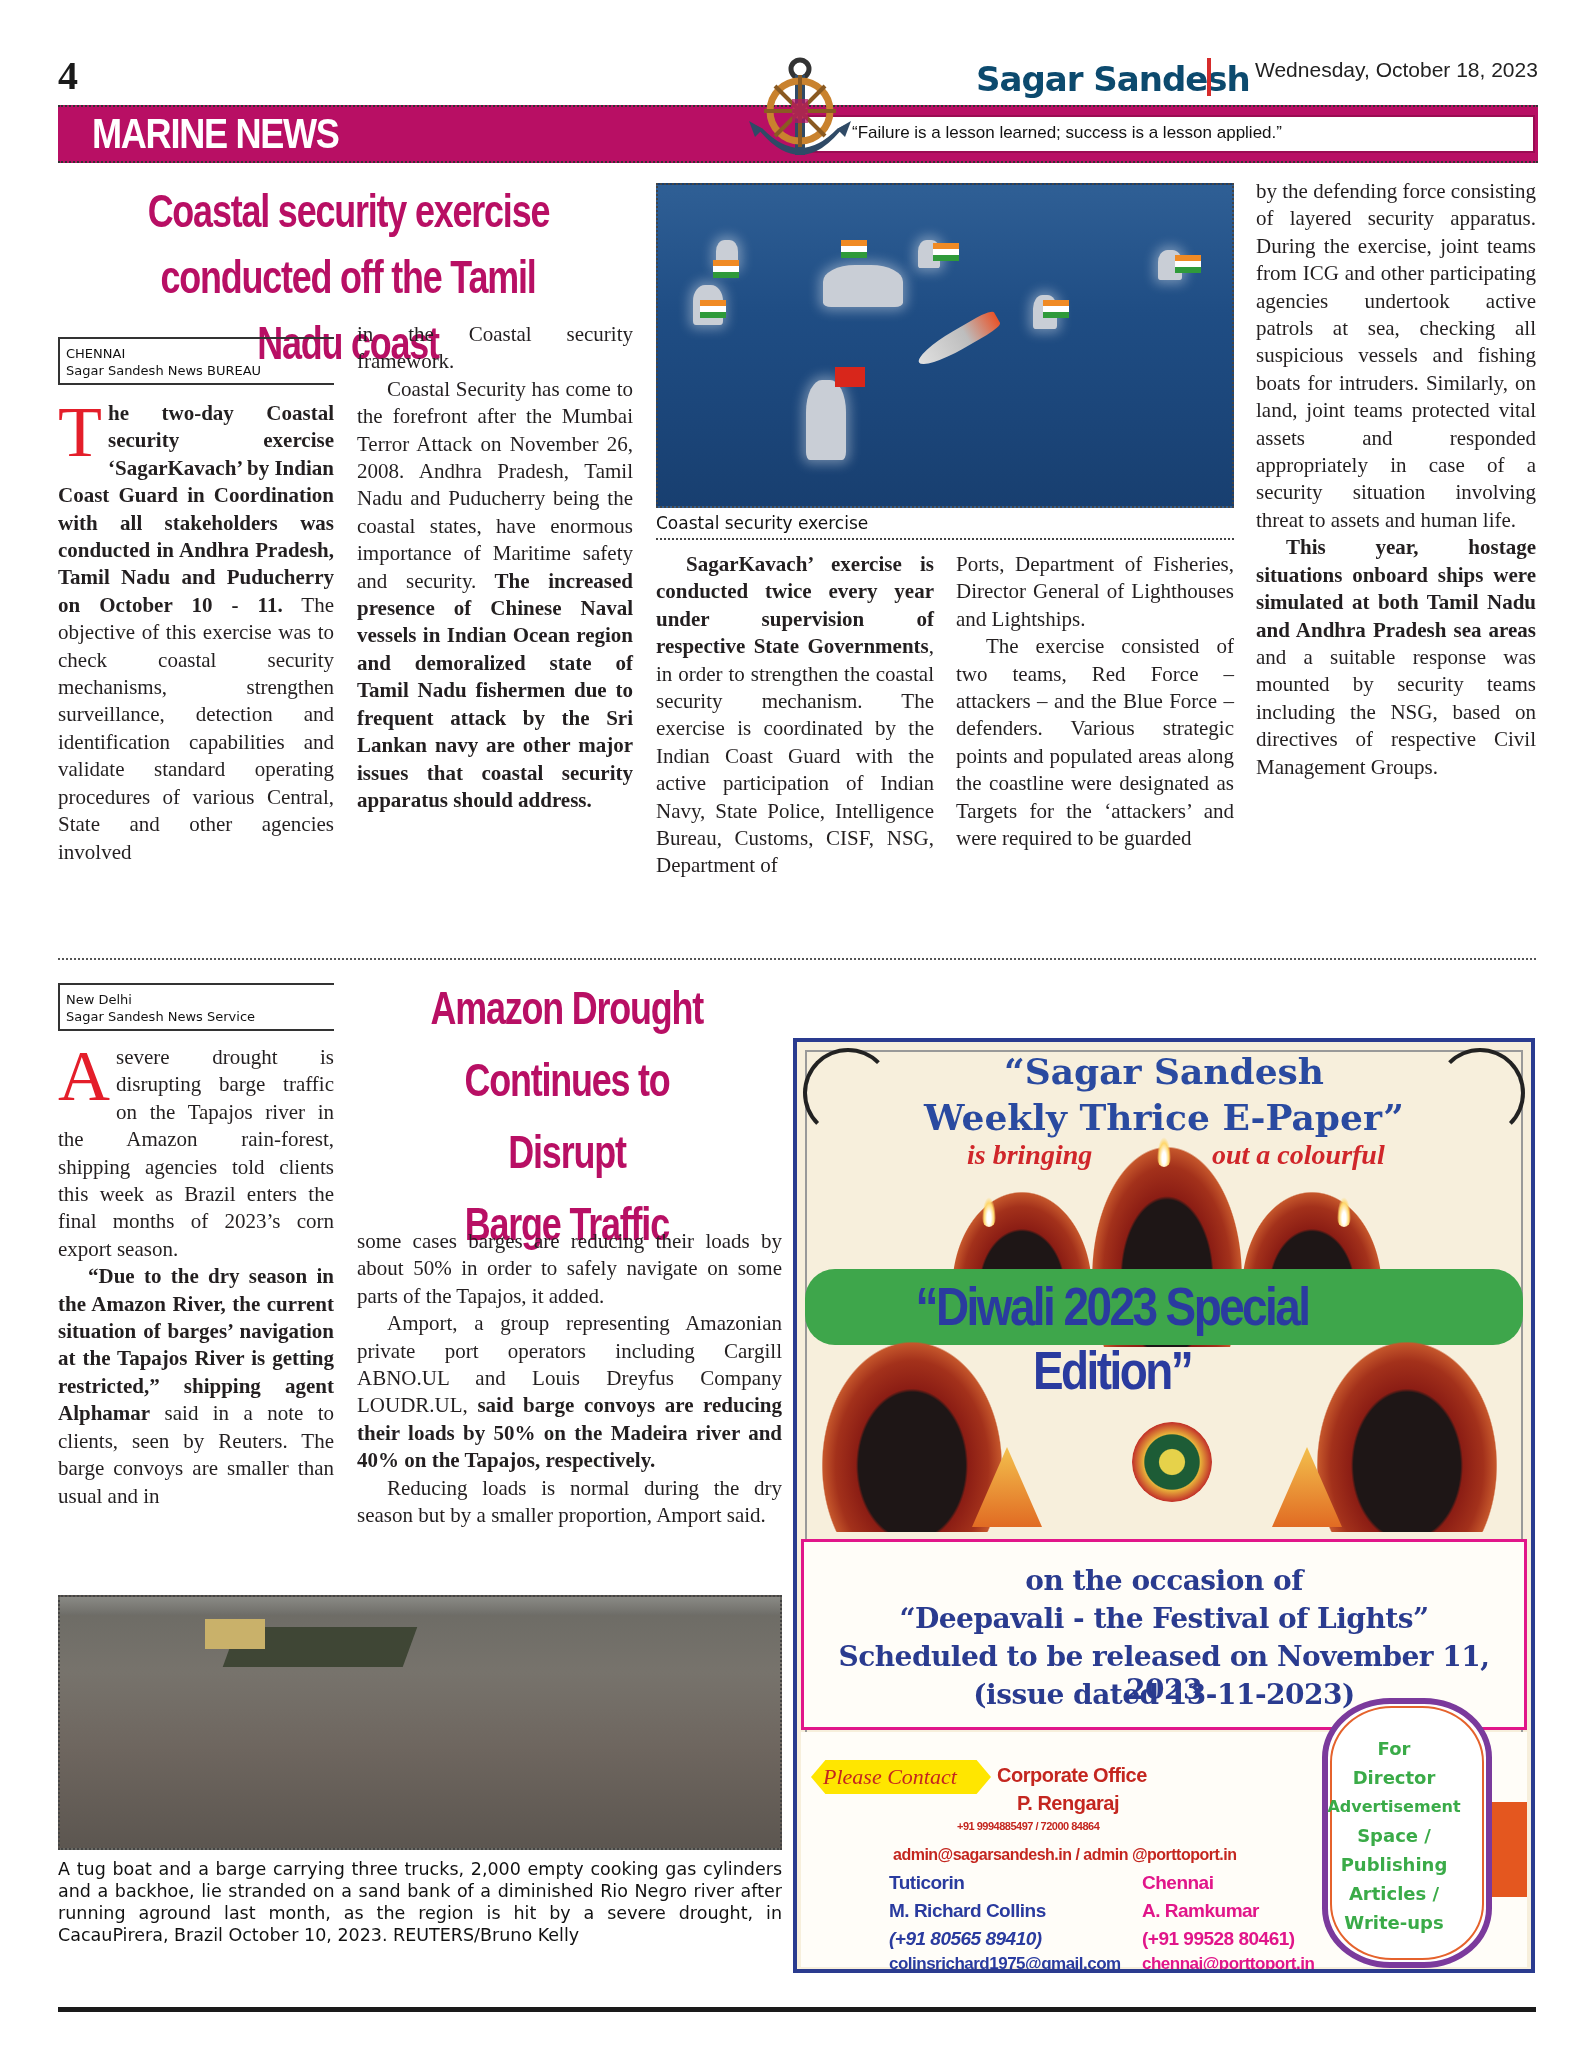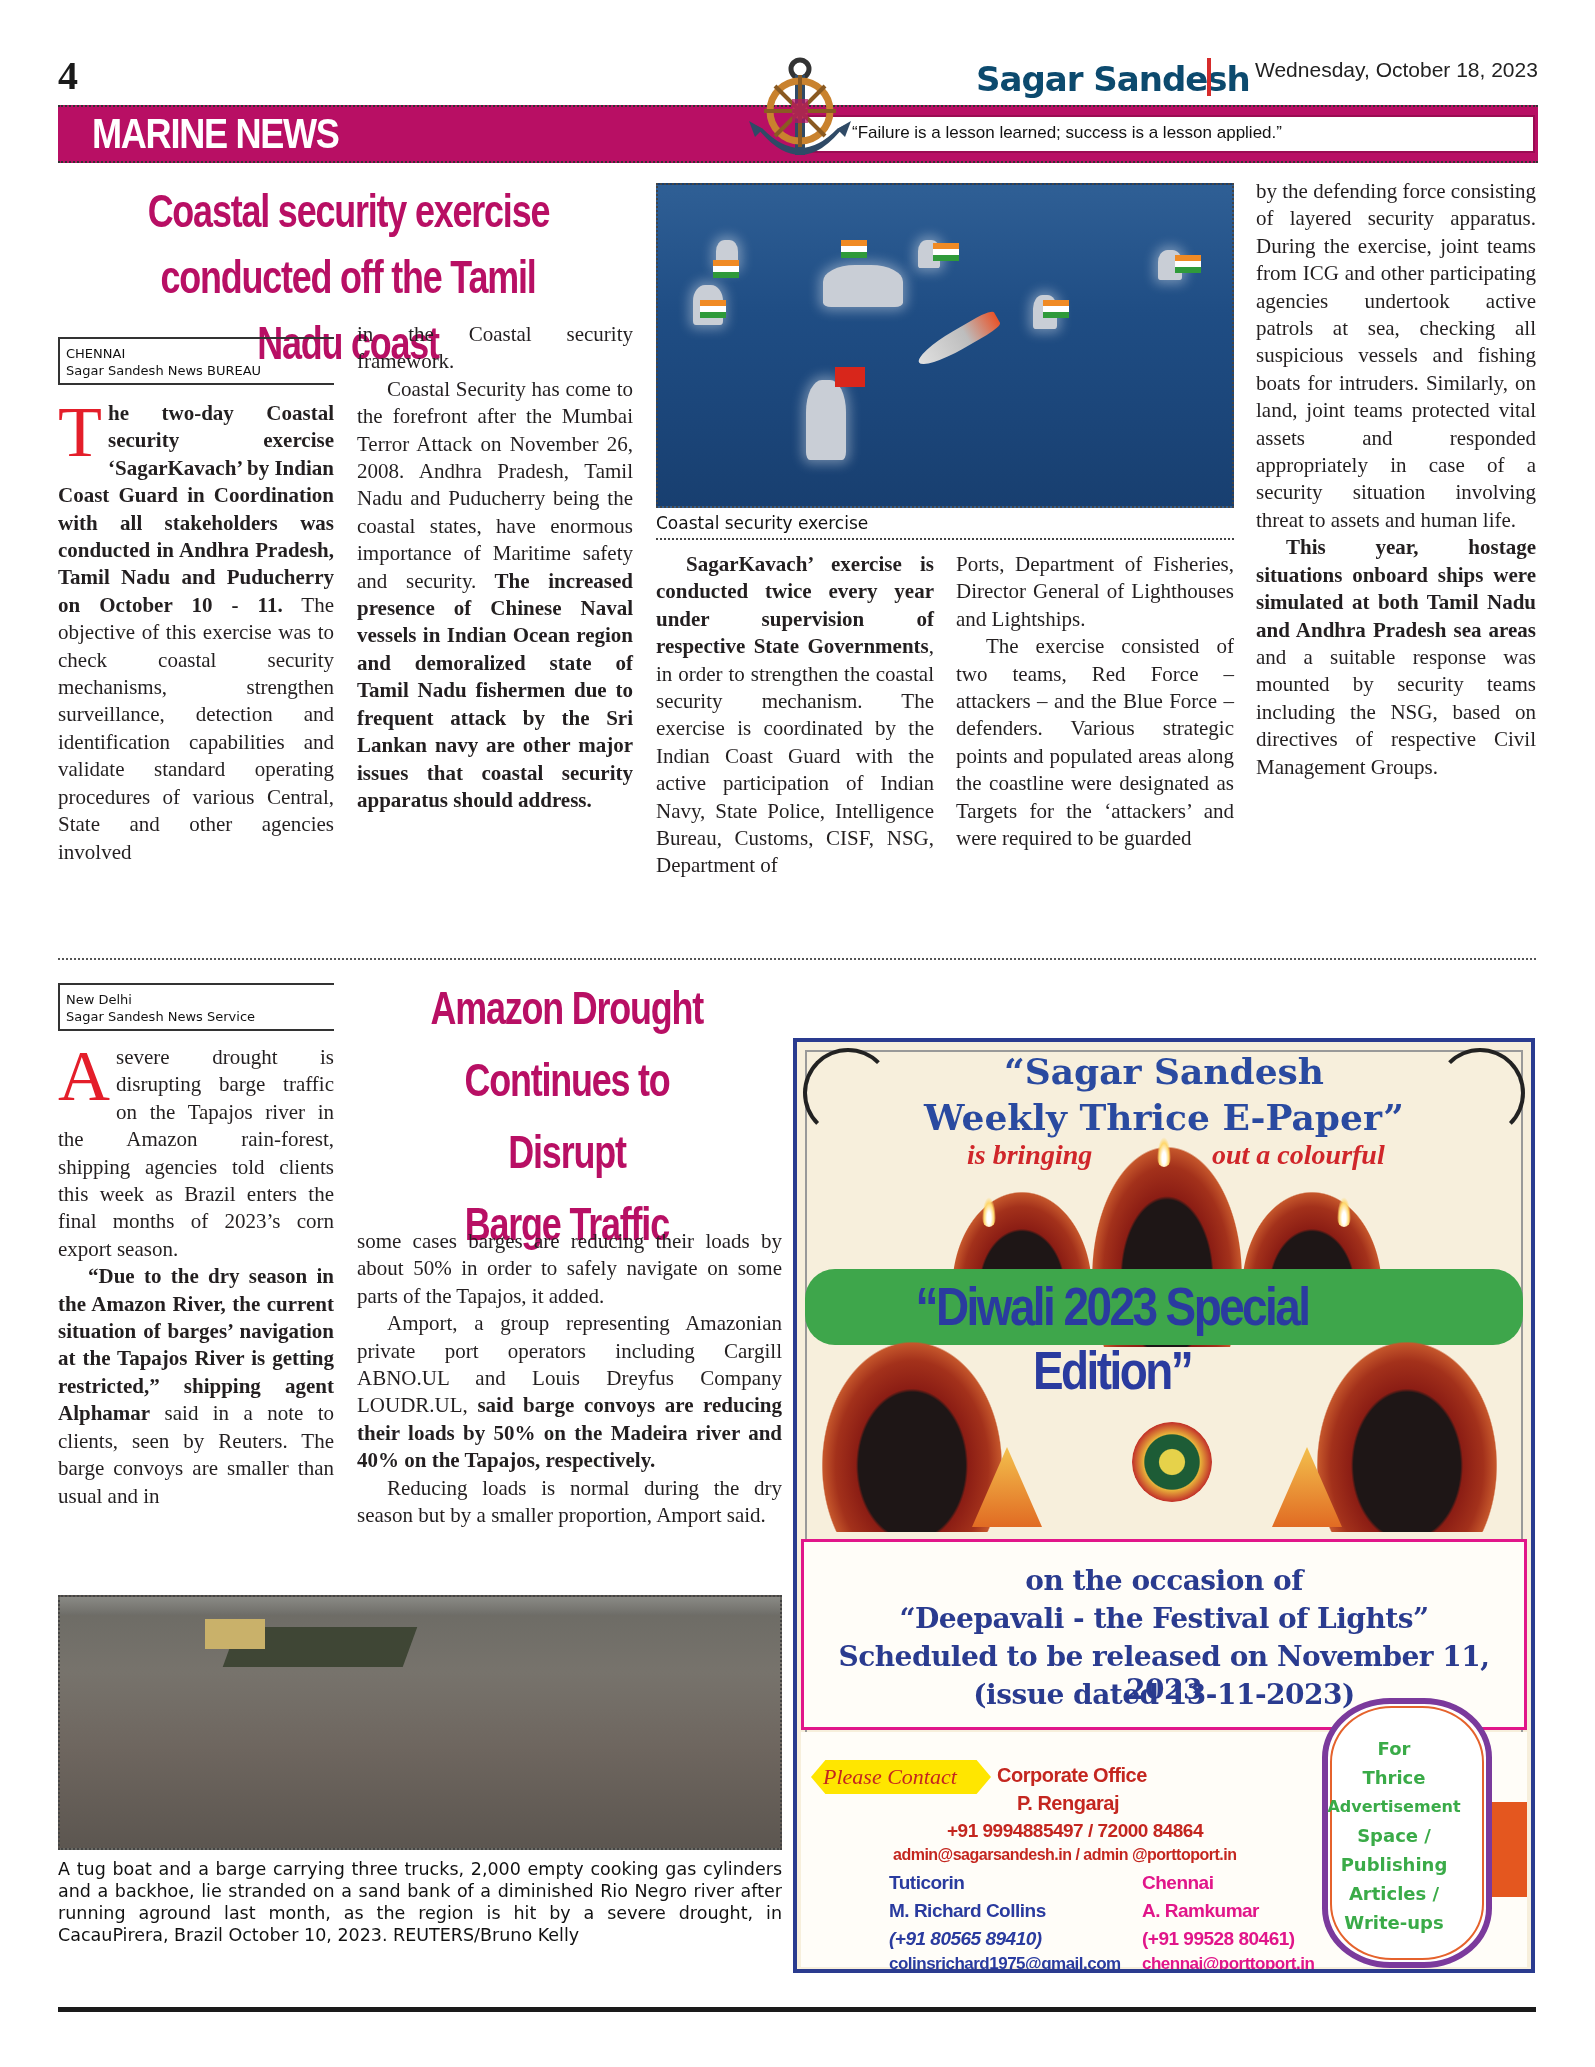"Thrice" div { text: Thrice -> Director }
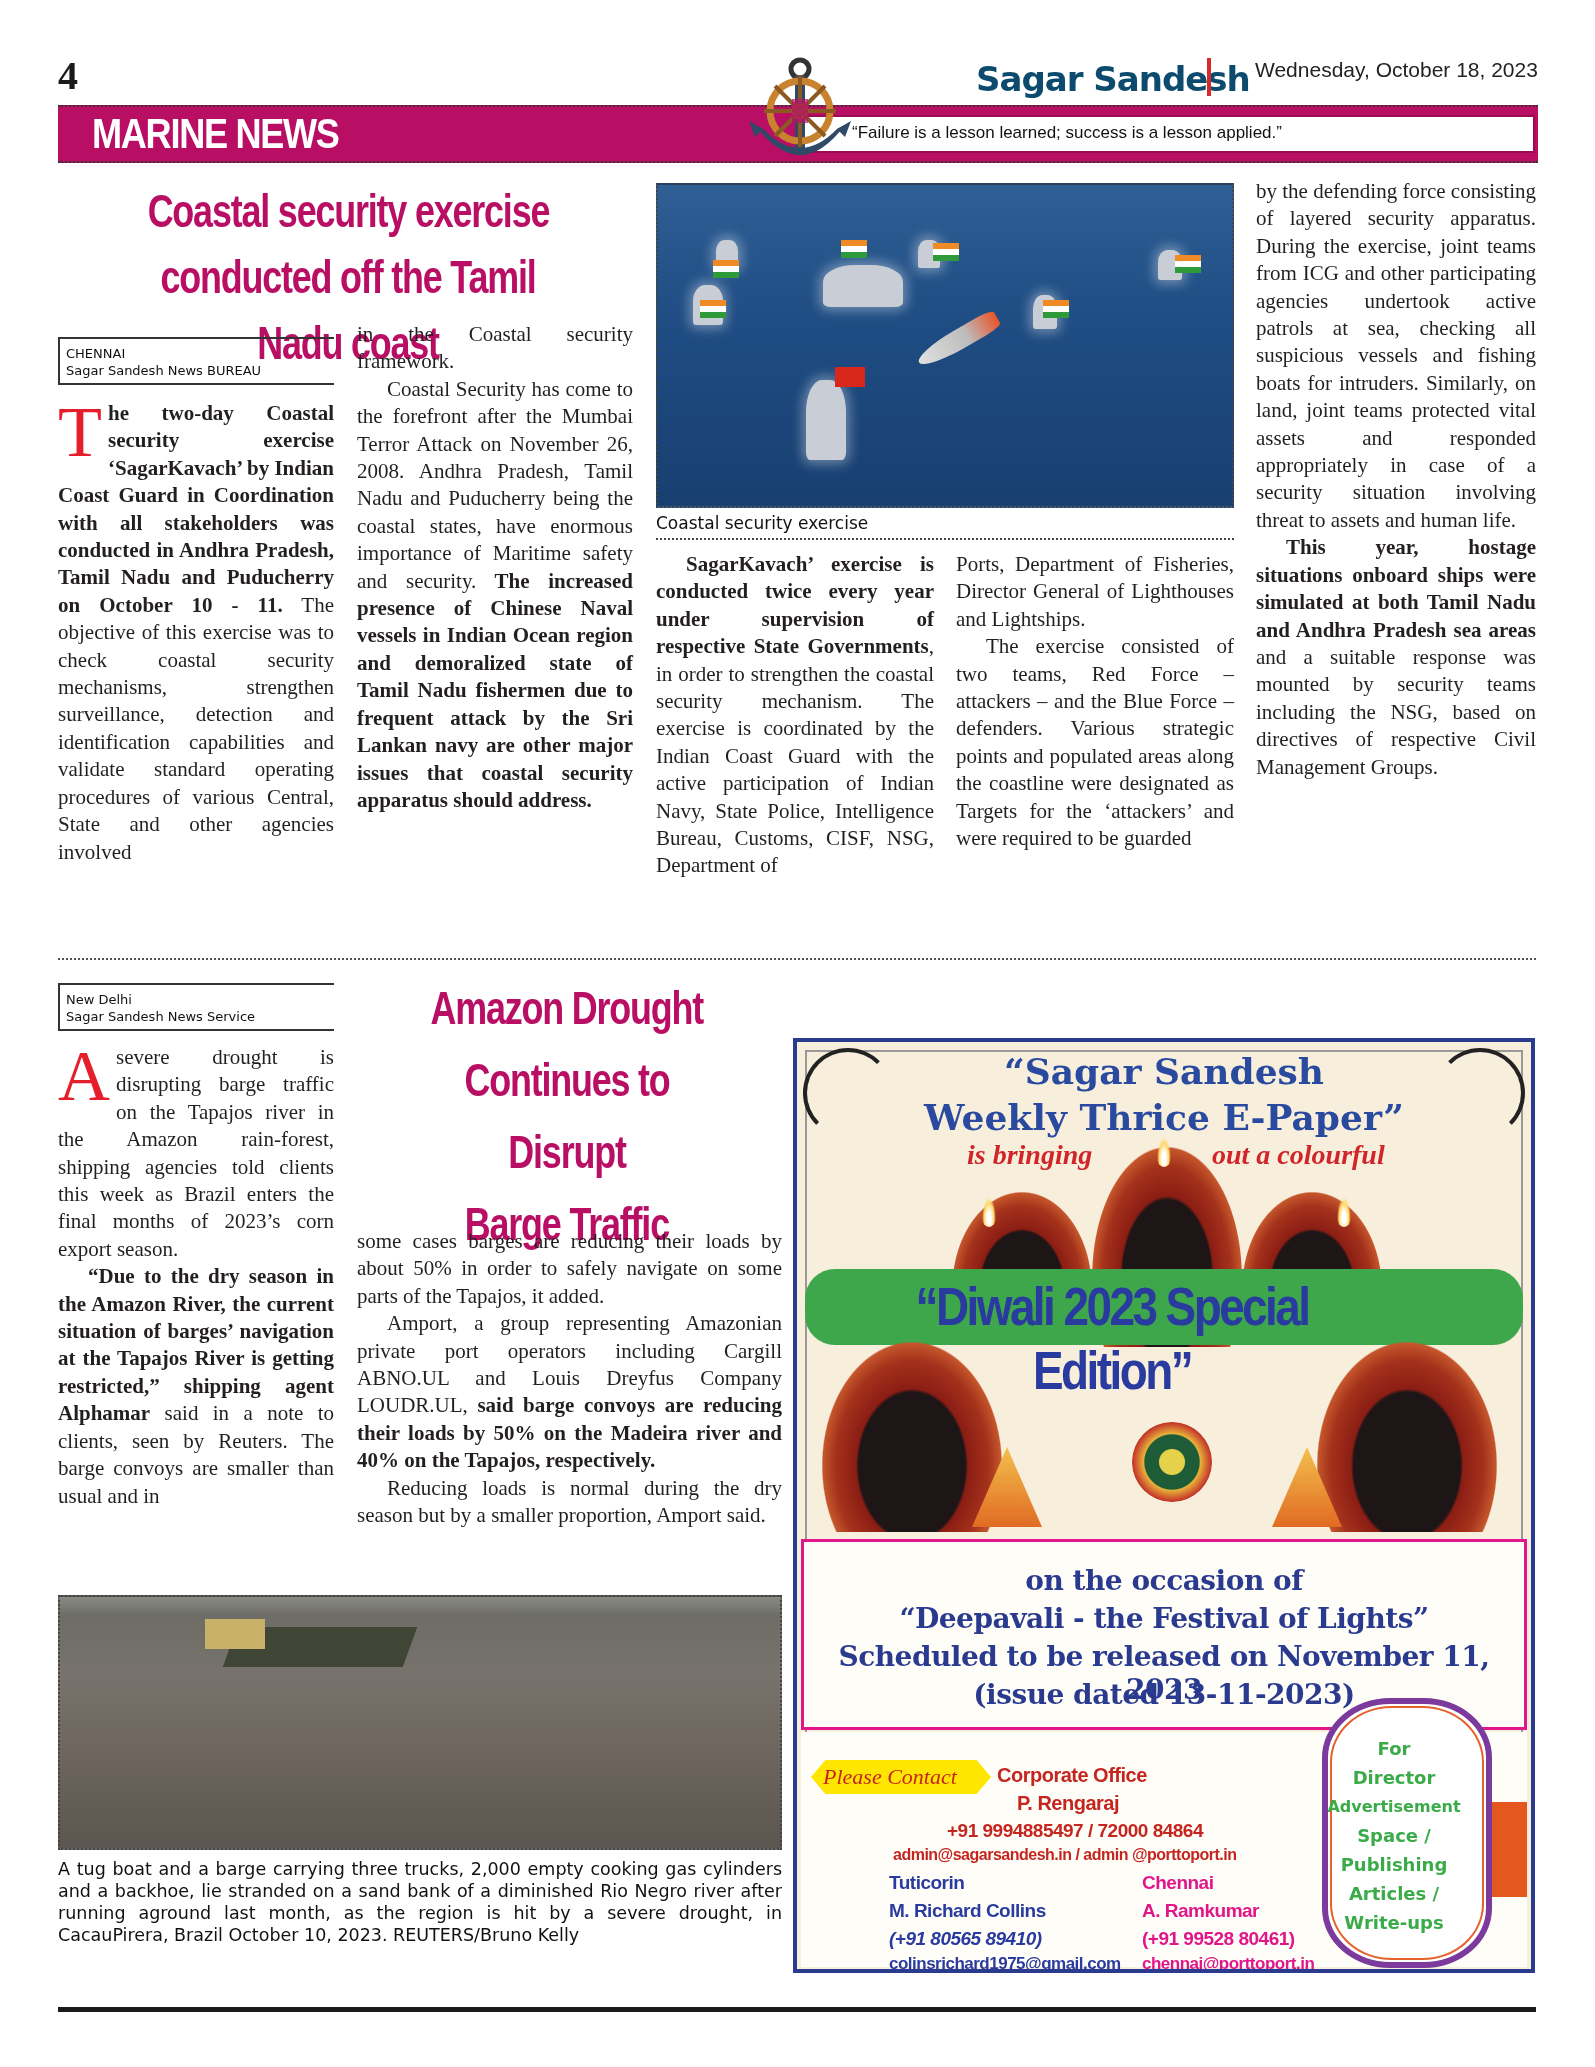"+91 9994885497 / 72000 84864" div.ad-red { font-size: 19px -> 11px; left: 150px -> 160px }
